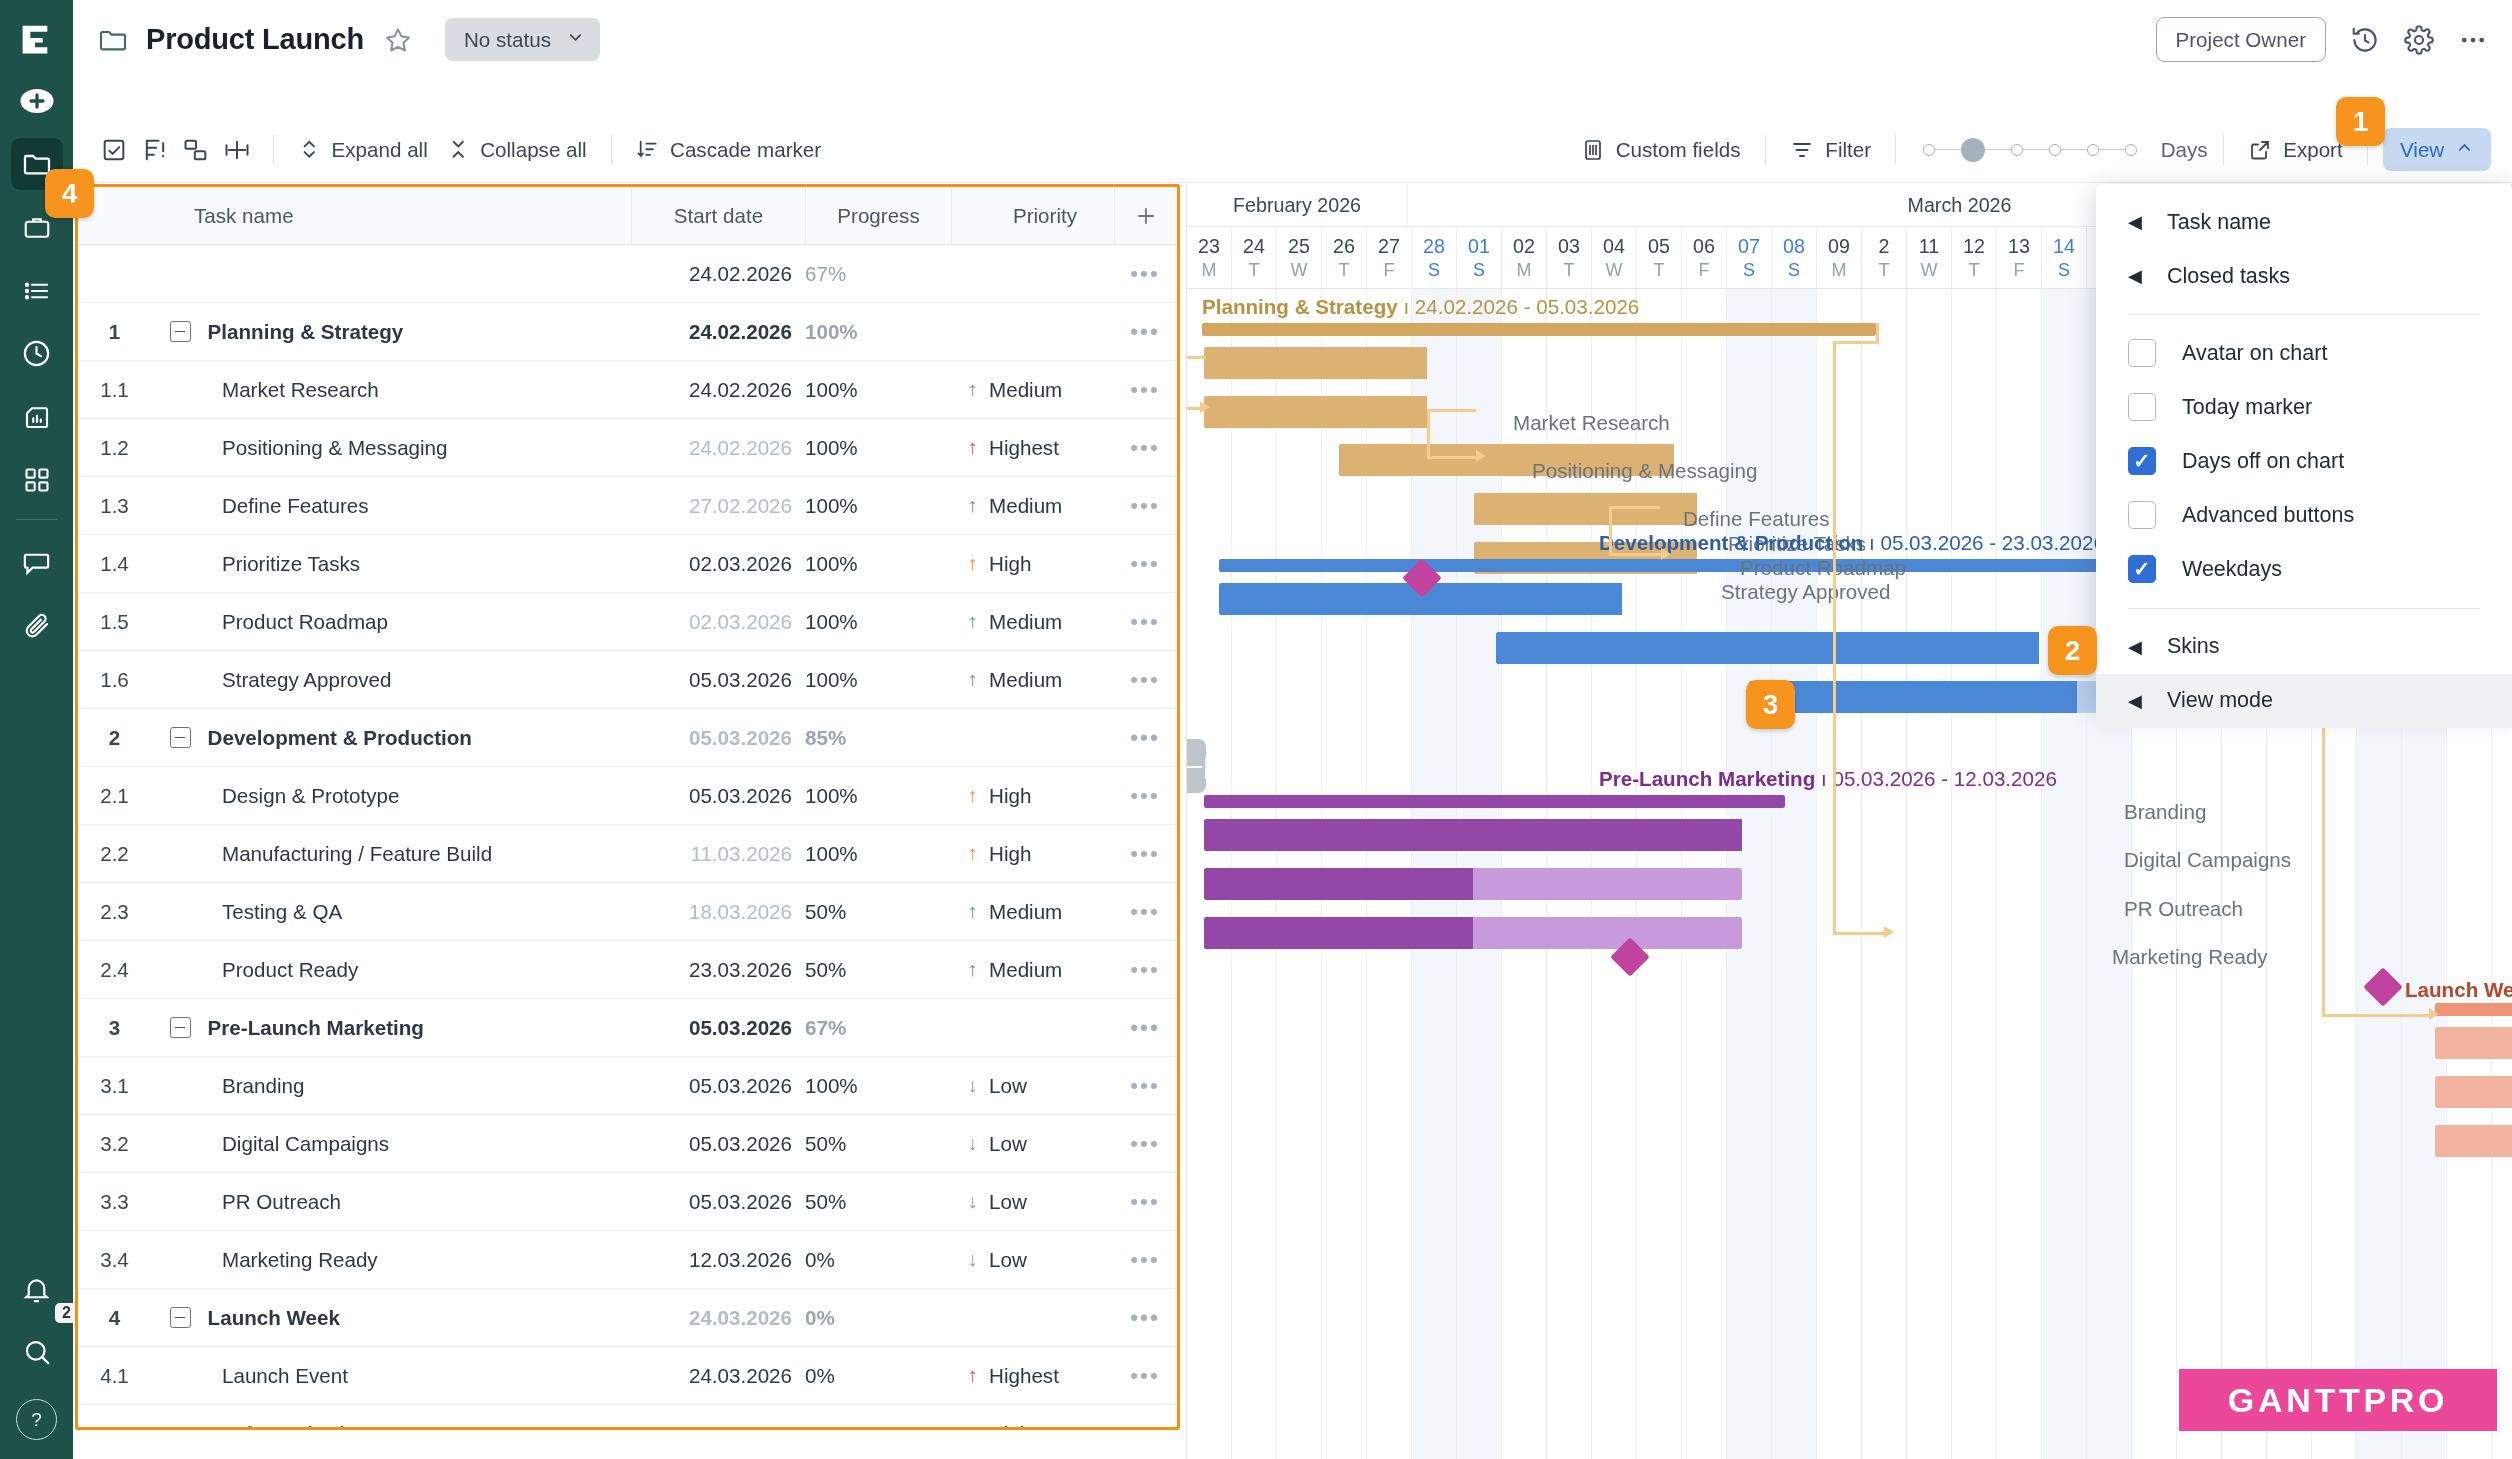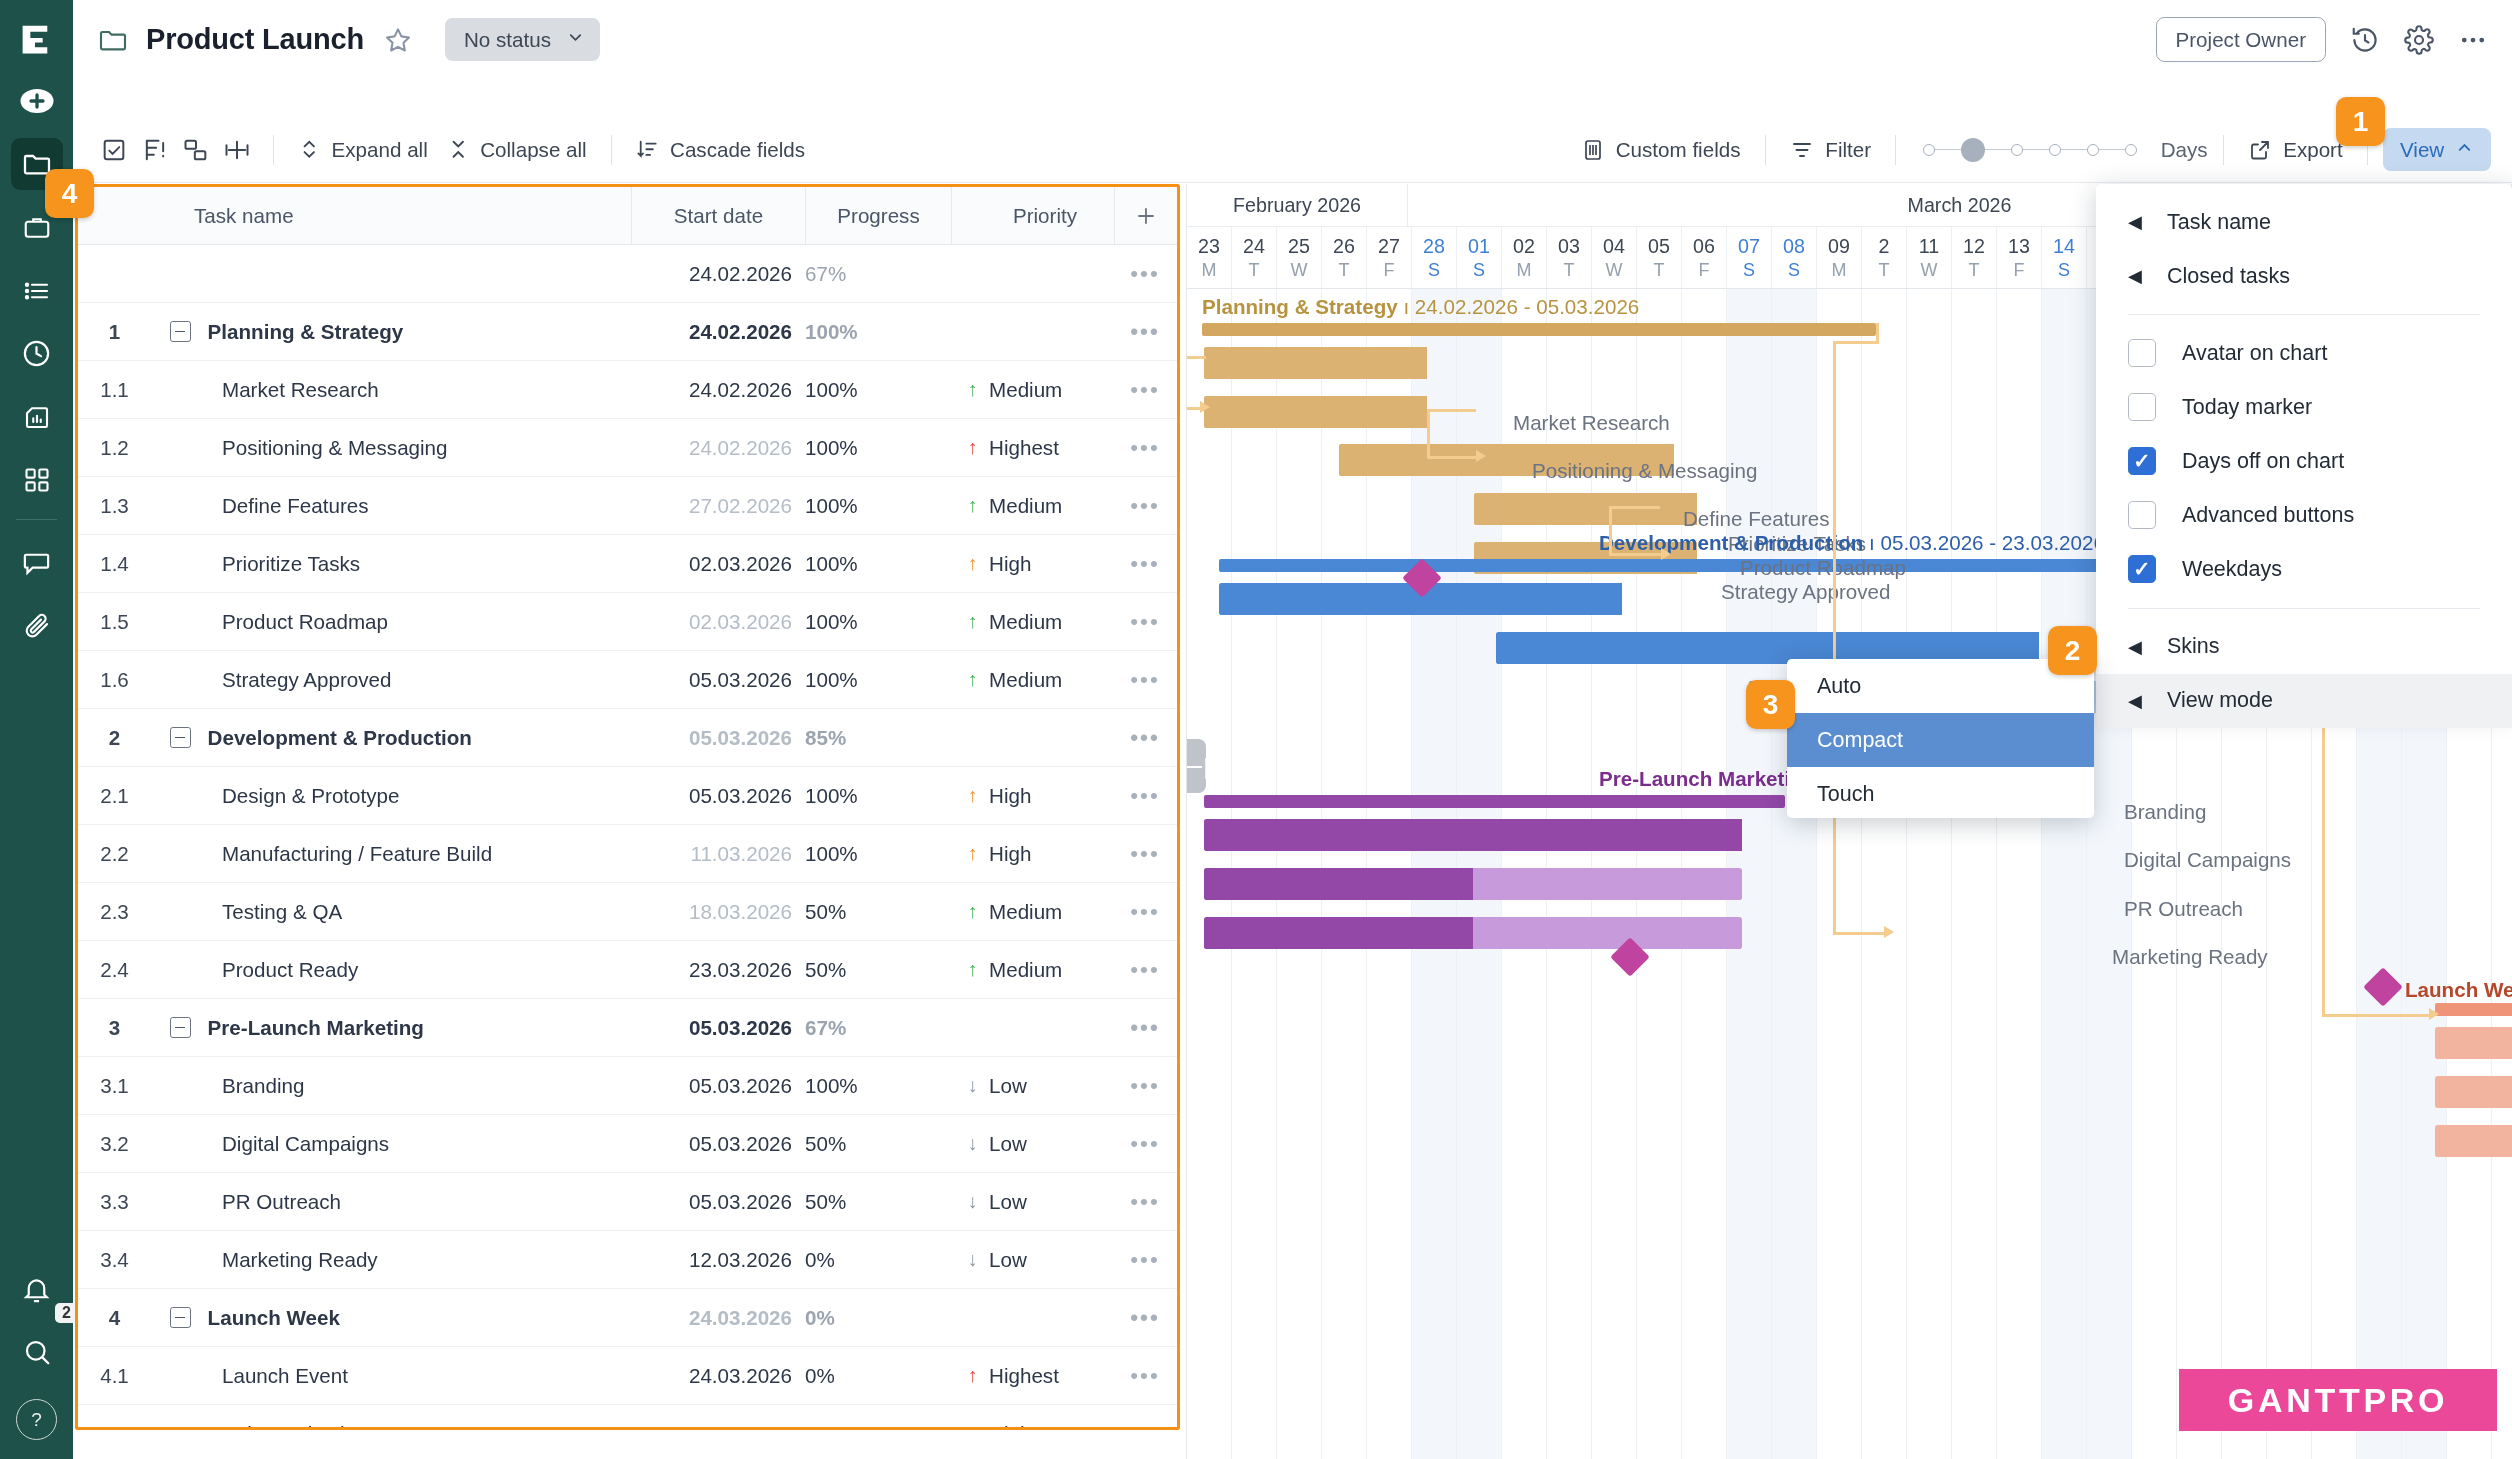"Cascade fields" span { text: fields -> marker }
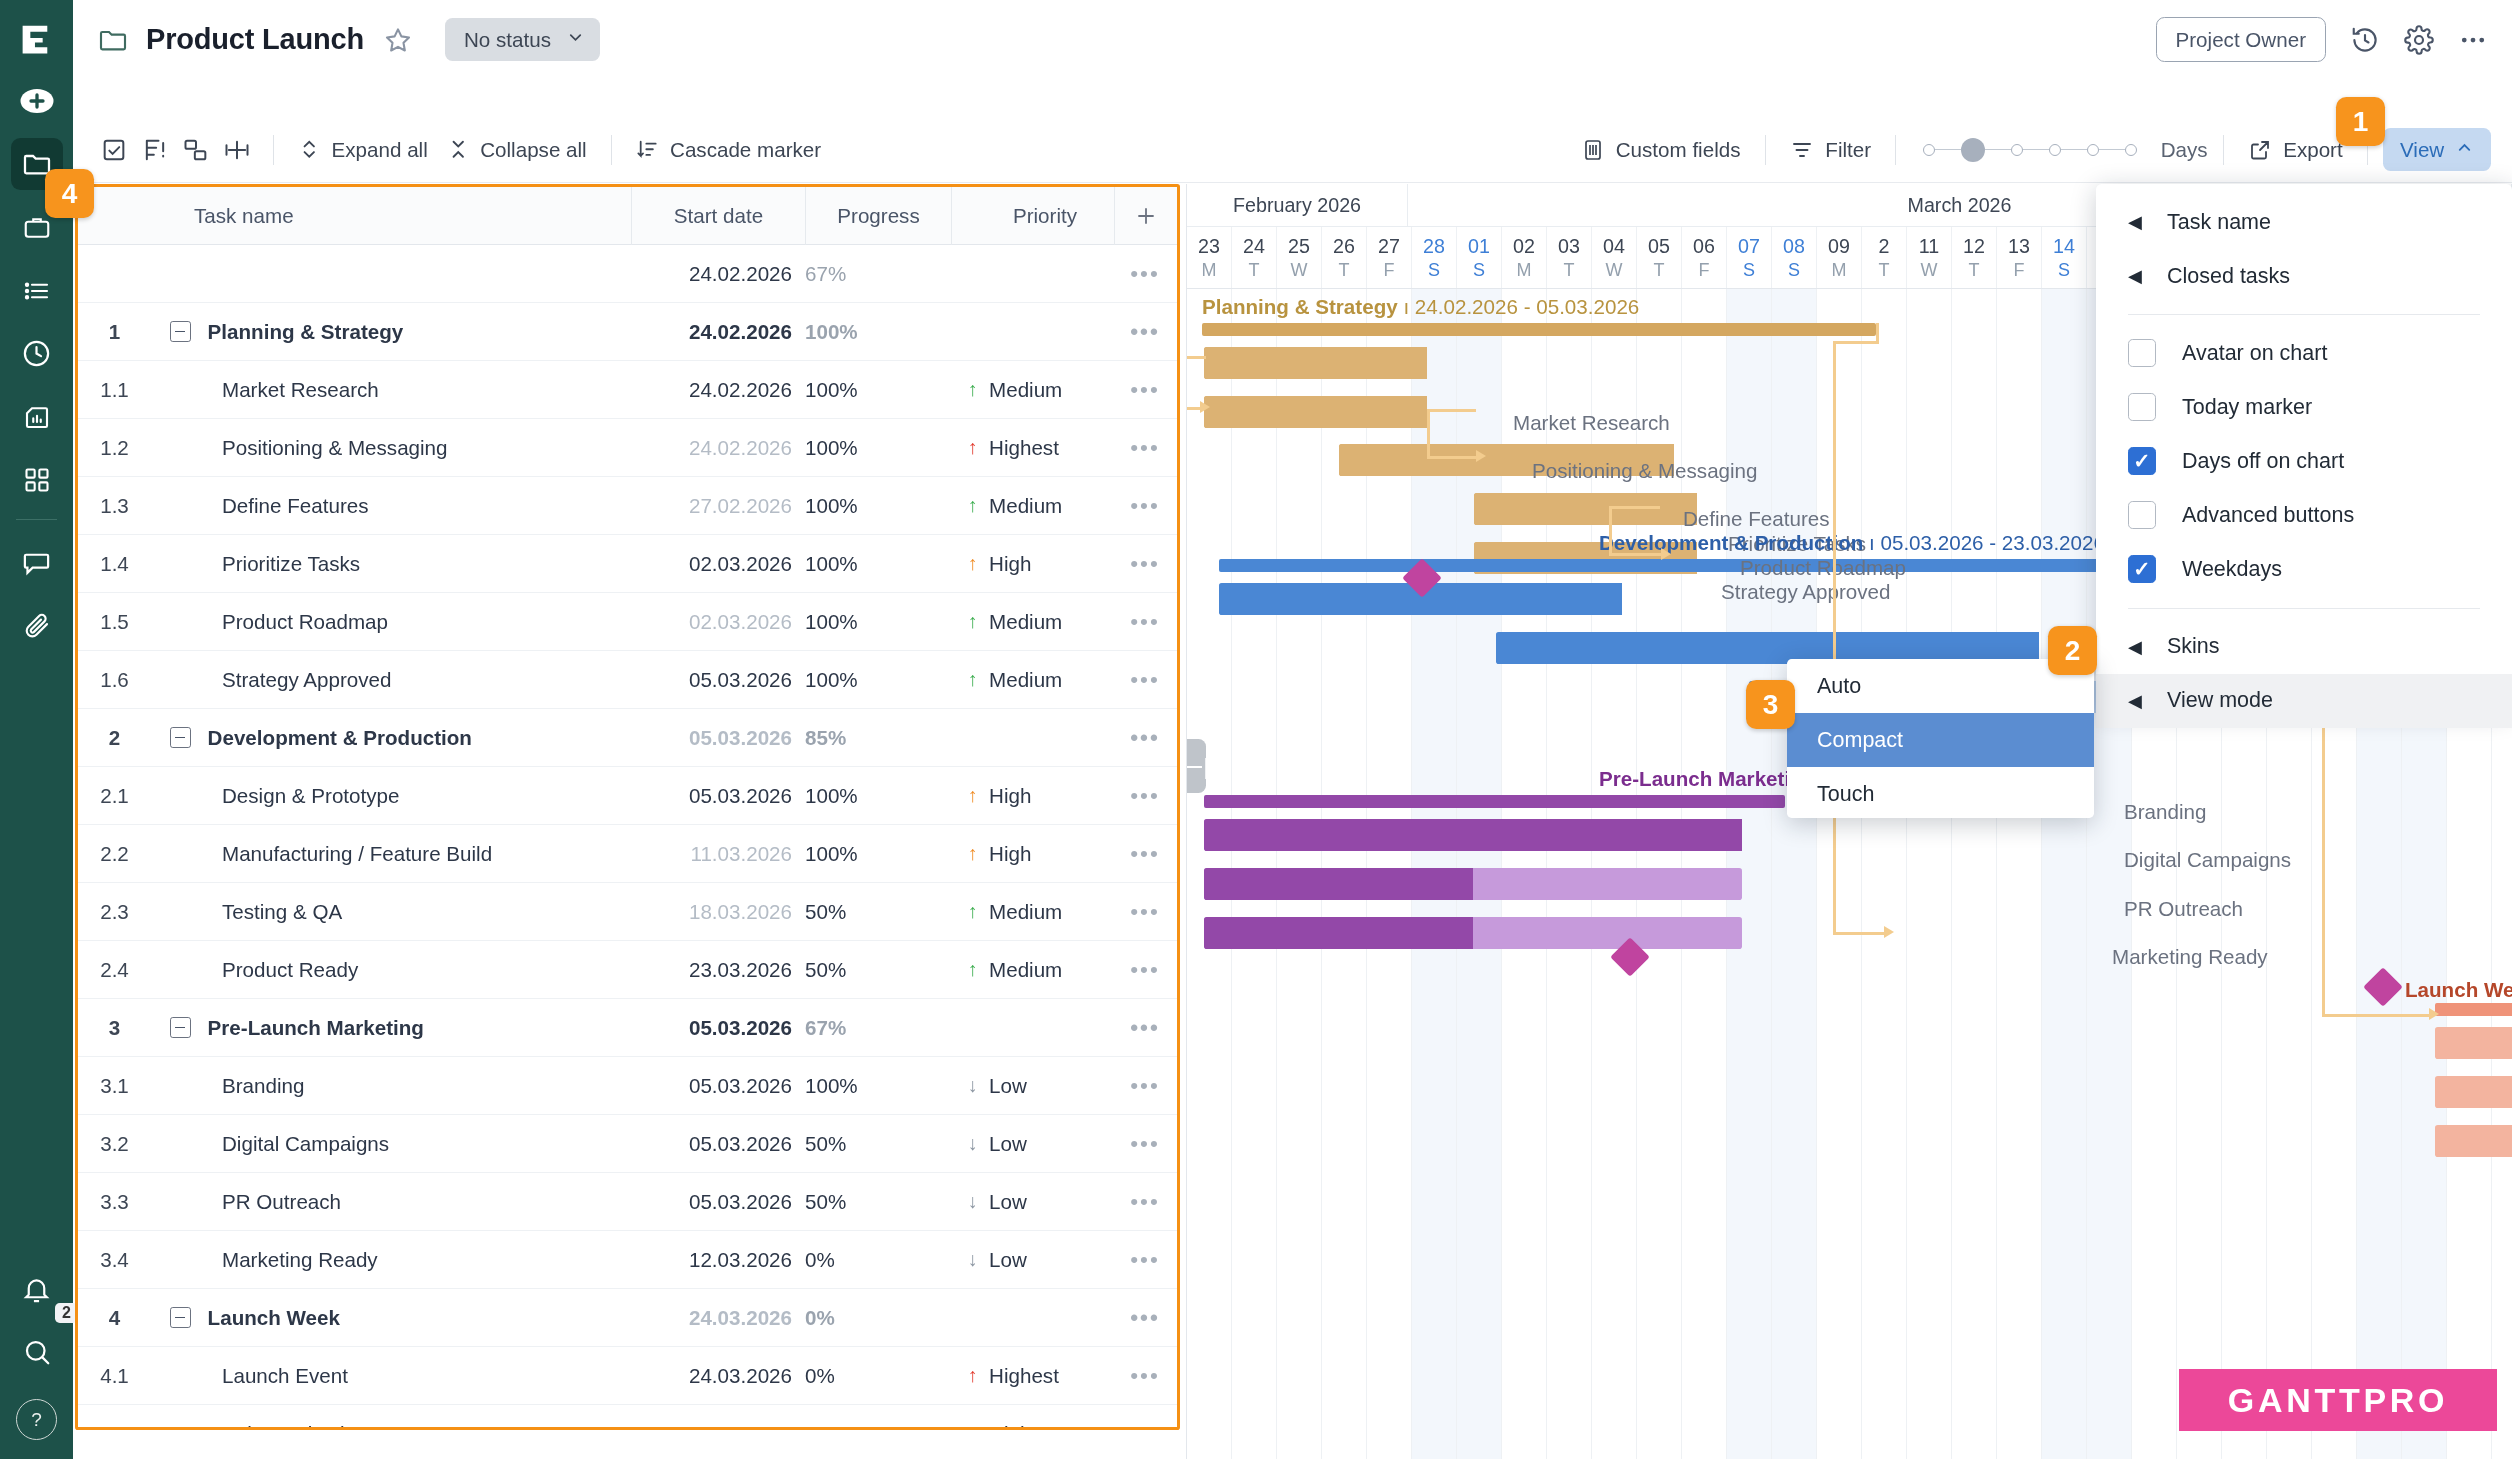"Auto" div { html: <div> <div>Auto</div> <div>Compact</div> <div>Touch</div> </div> -> none }
